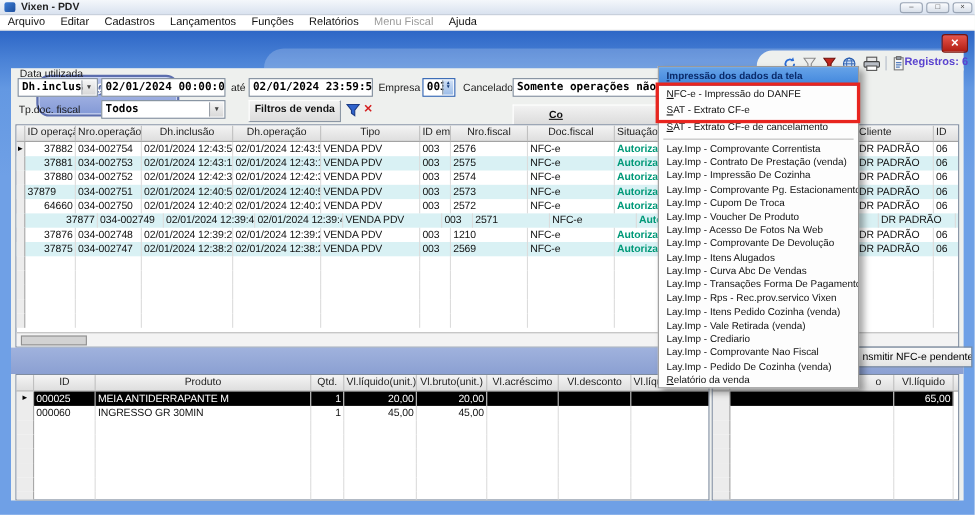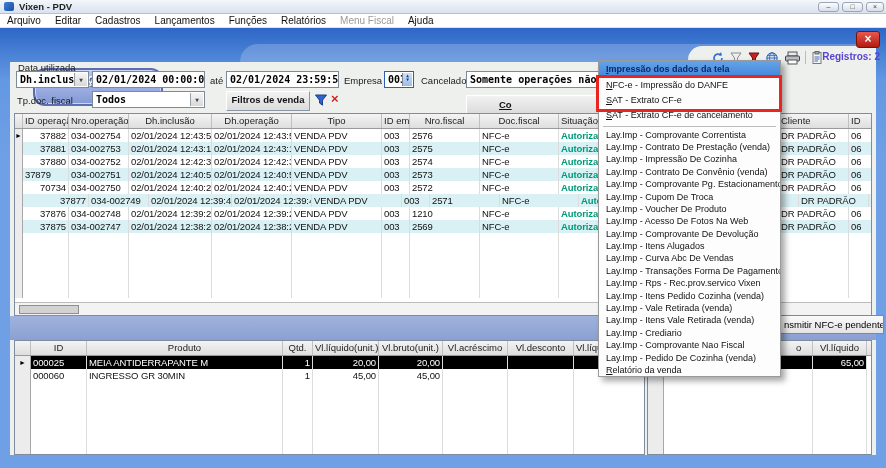"Registros: 2" div.abs { text: 2 -> 6 }
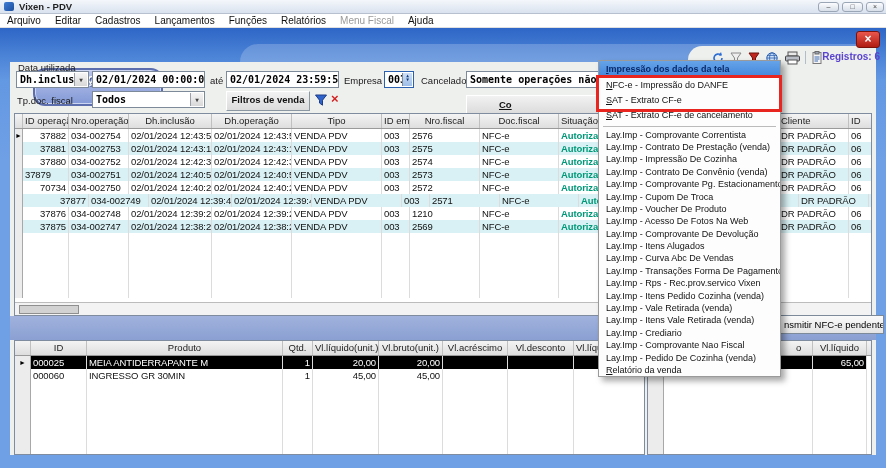"Lay.Imp - Contrato De Convênio" div.menu-item { html: <div>Lay.Imp - Contrato De Convênio (venda)</div> -> none }
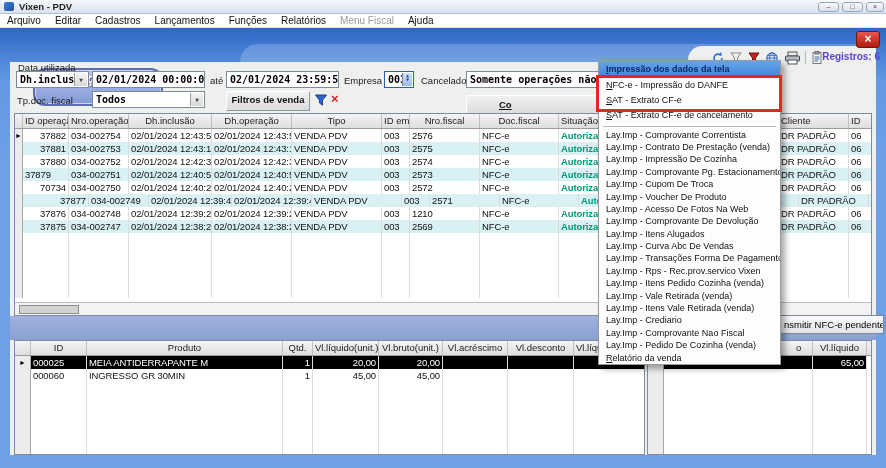"70734" div.gcell { text: 70734 -> 64660 }
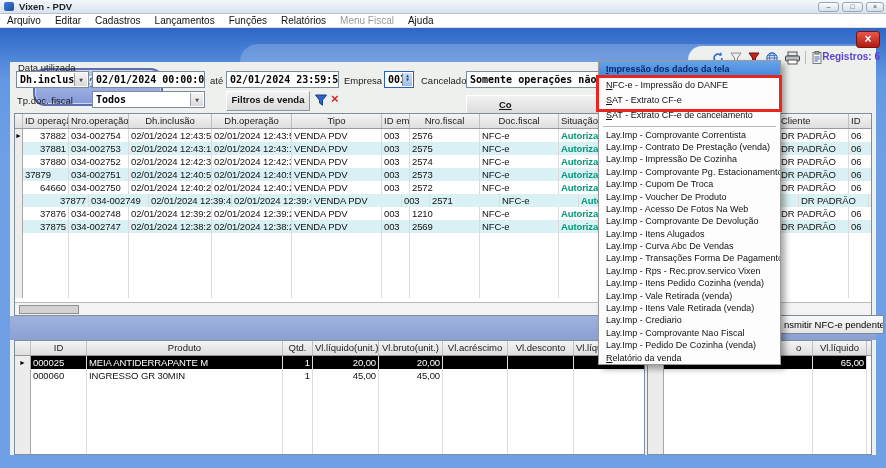"Lay.Imp - Itens Vale Retirada" div.menu-item { html: <div>Lay.Imp - Itens Vale Retirada (venda)</div> -> none }
